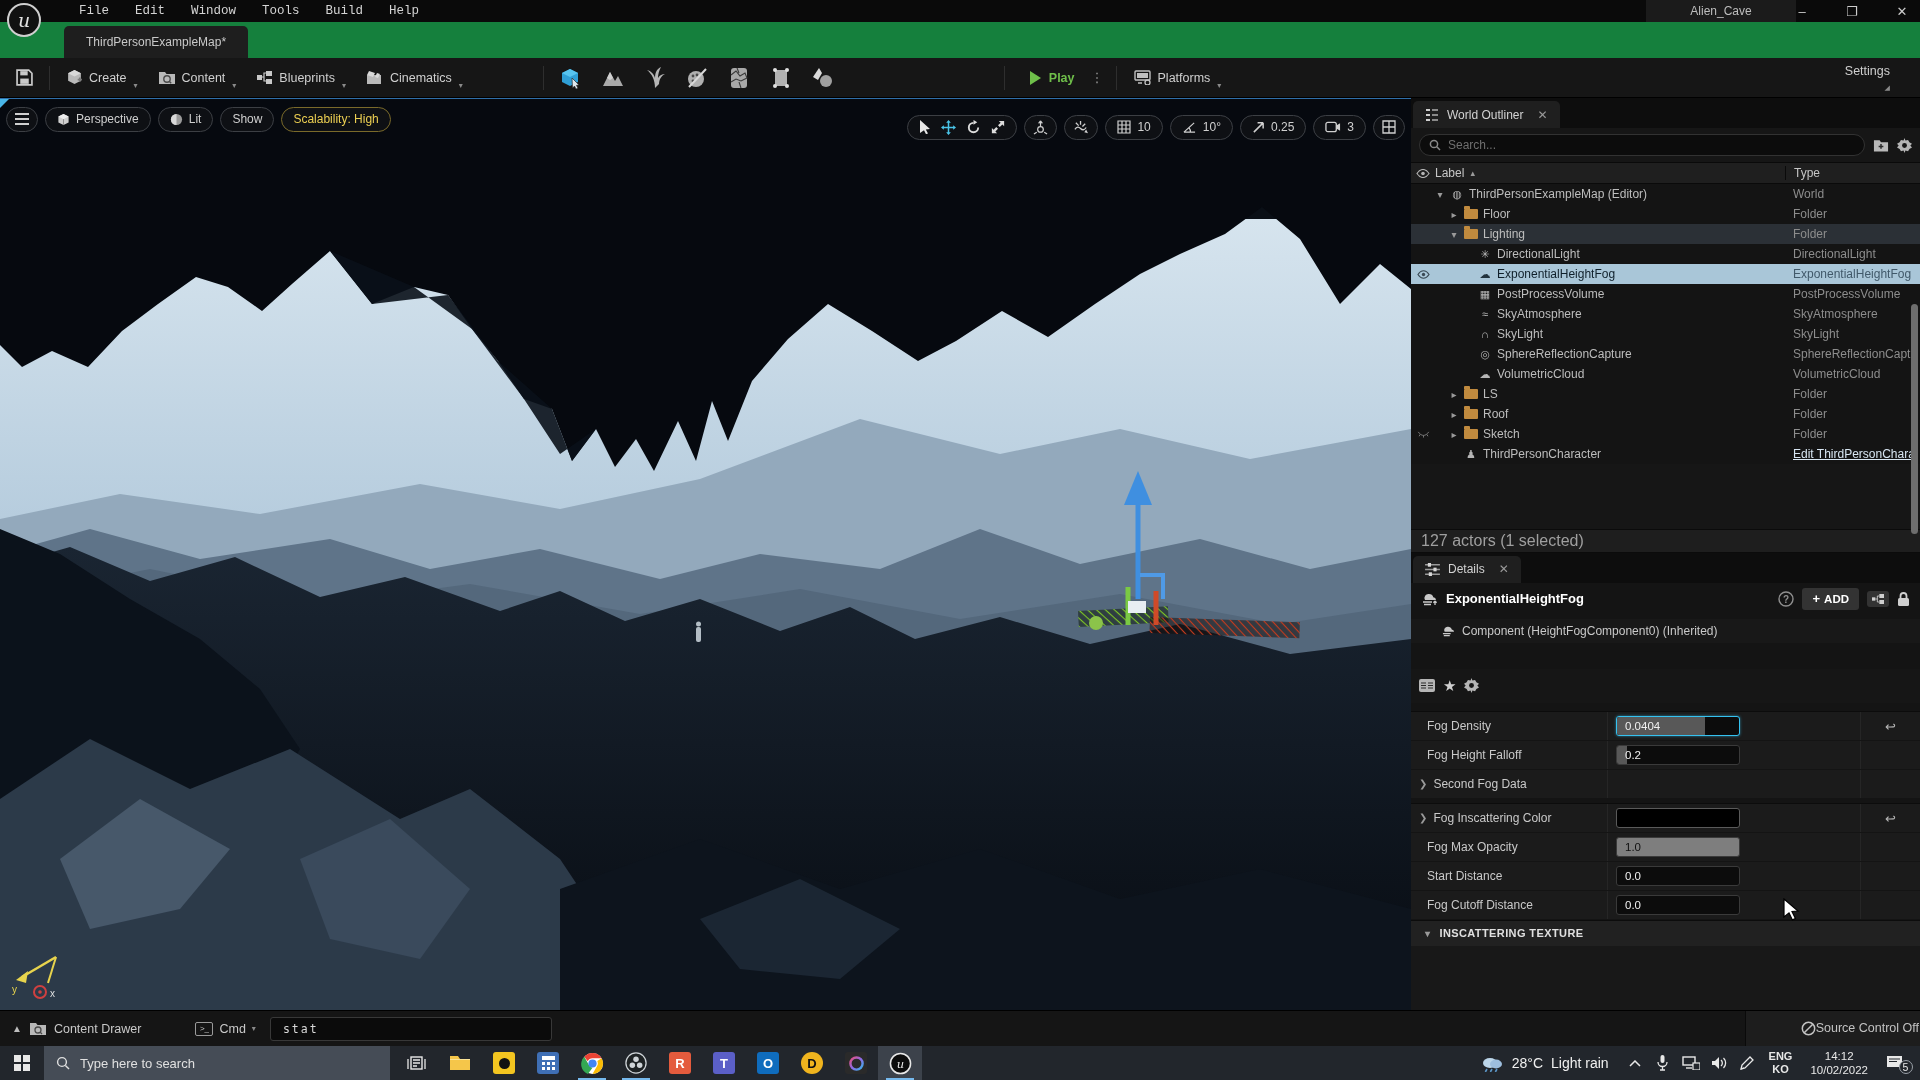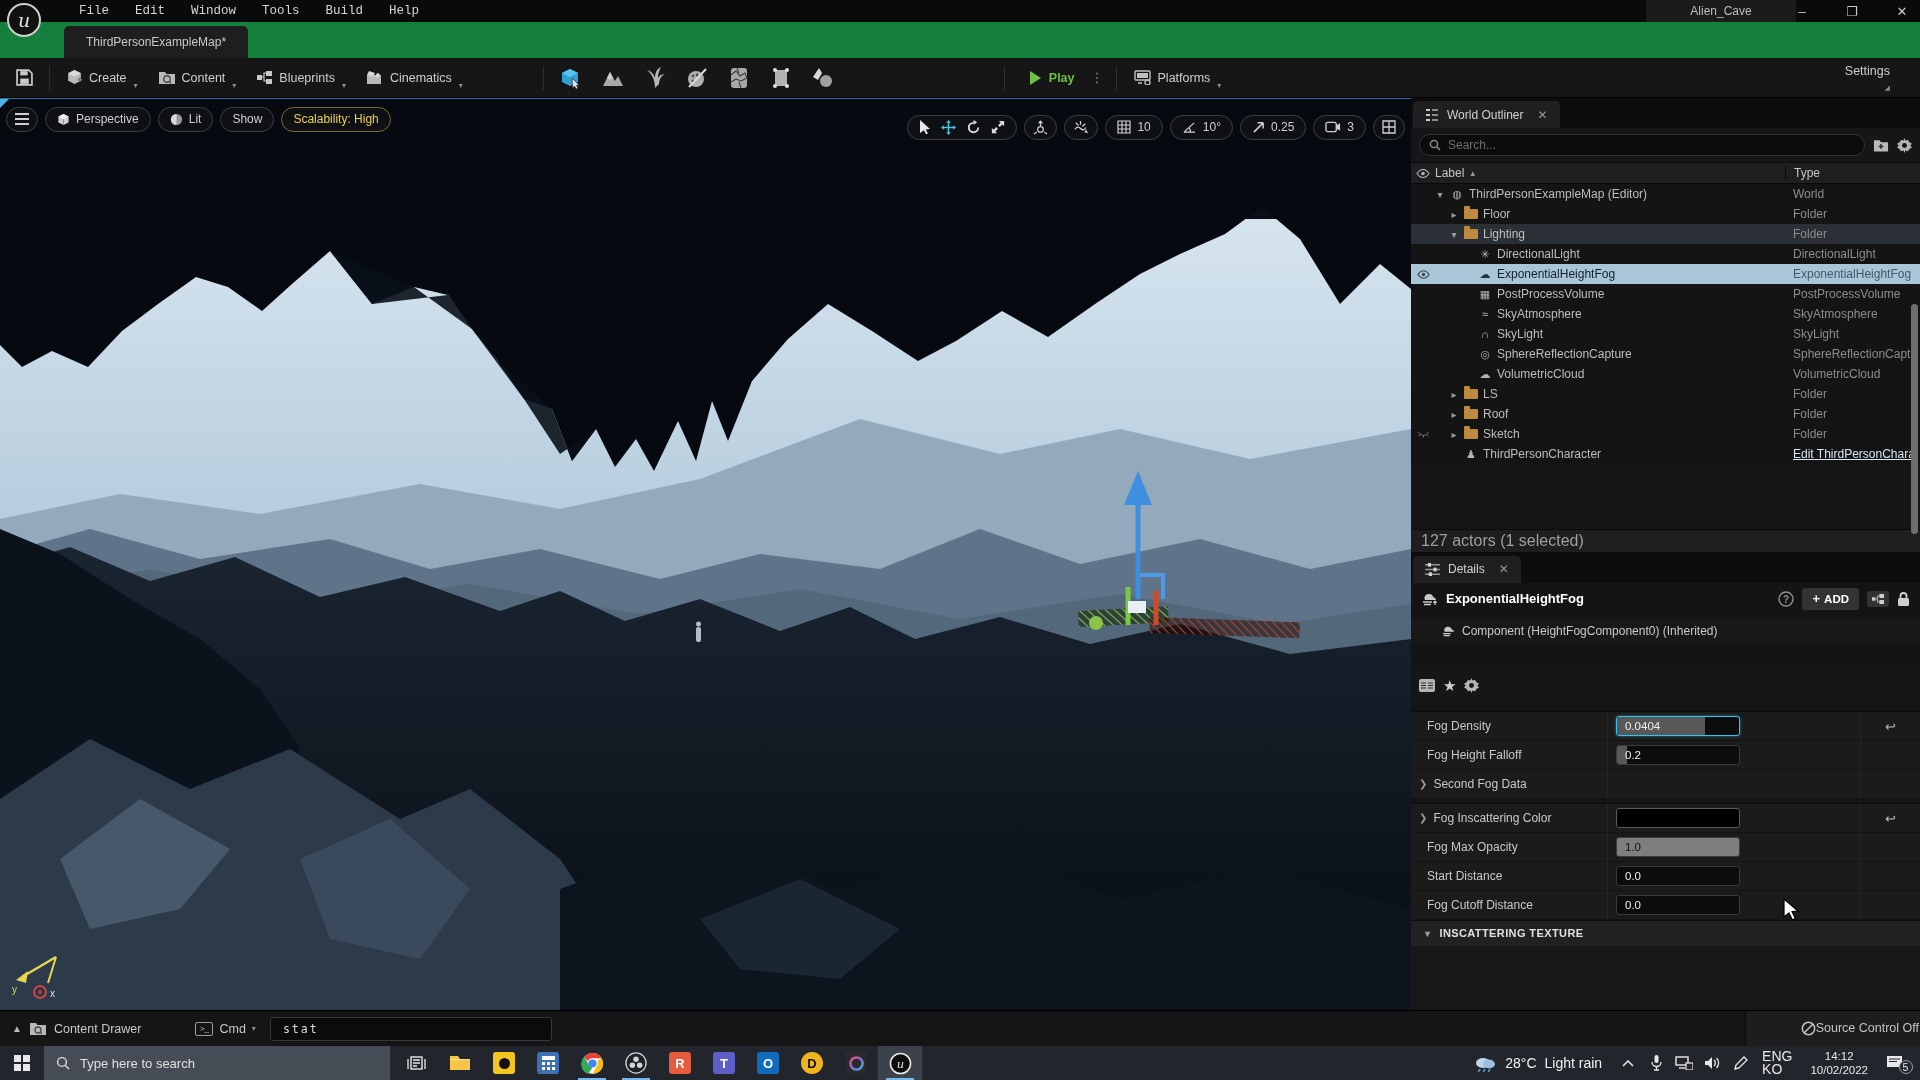"ENG" #lang { font-size: 14px -> 11px; font-weight: none -> bold; text-align: none -> center }
